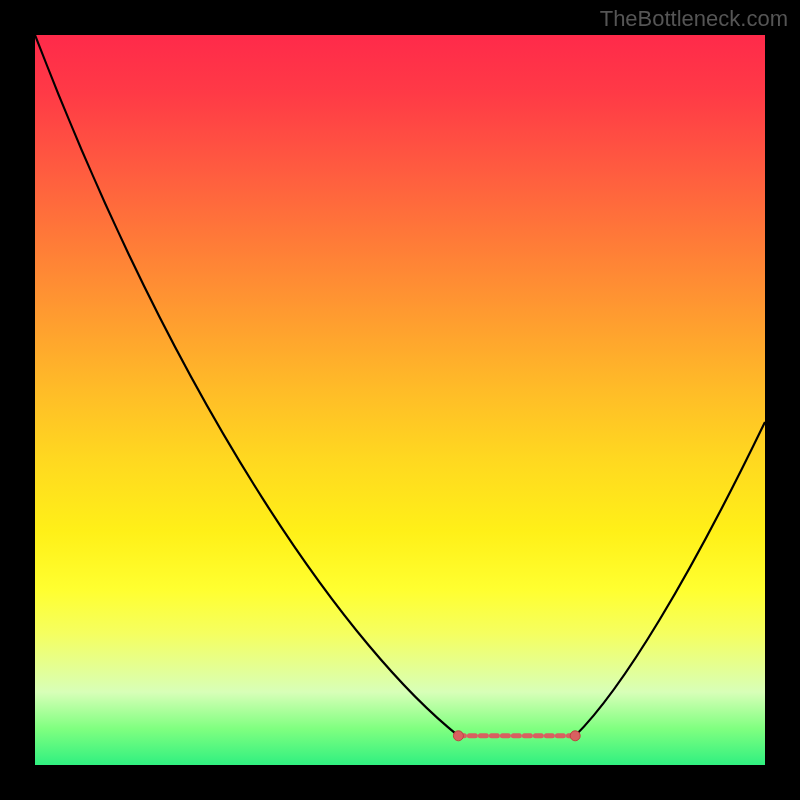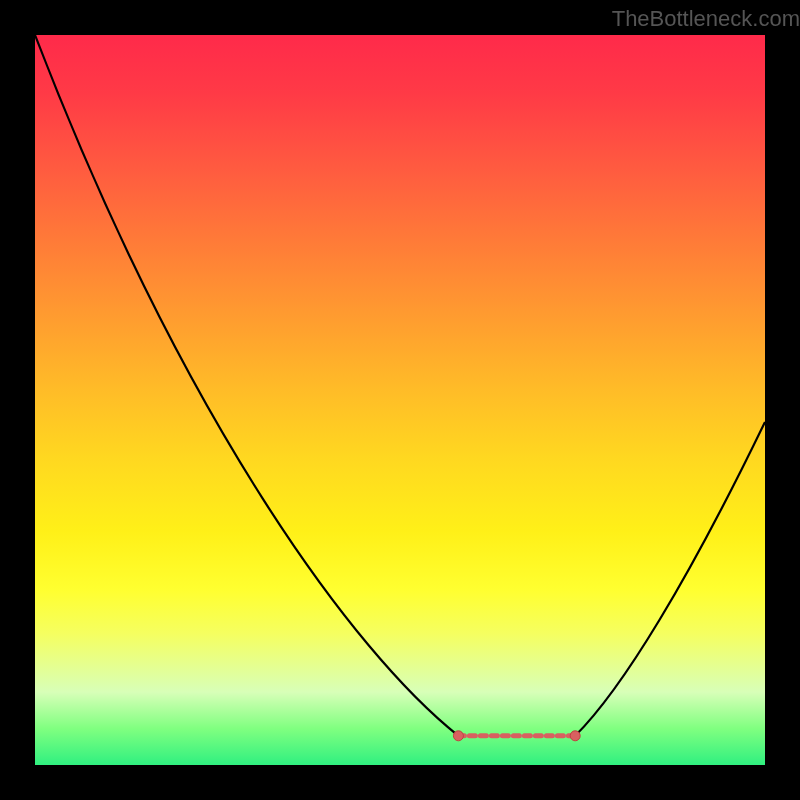"TheBottleneck.com" .watermark { right: 0 -> 12px }
